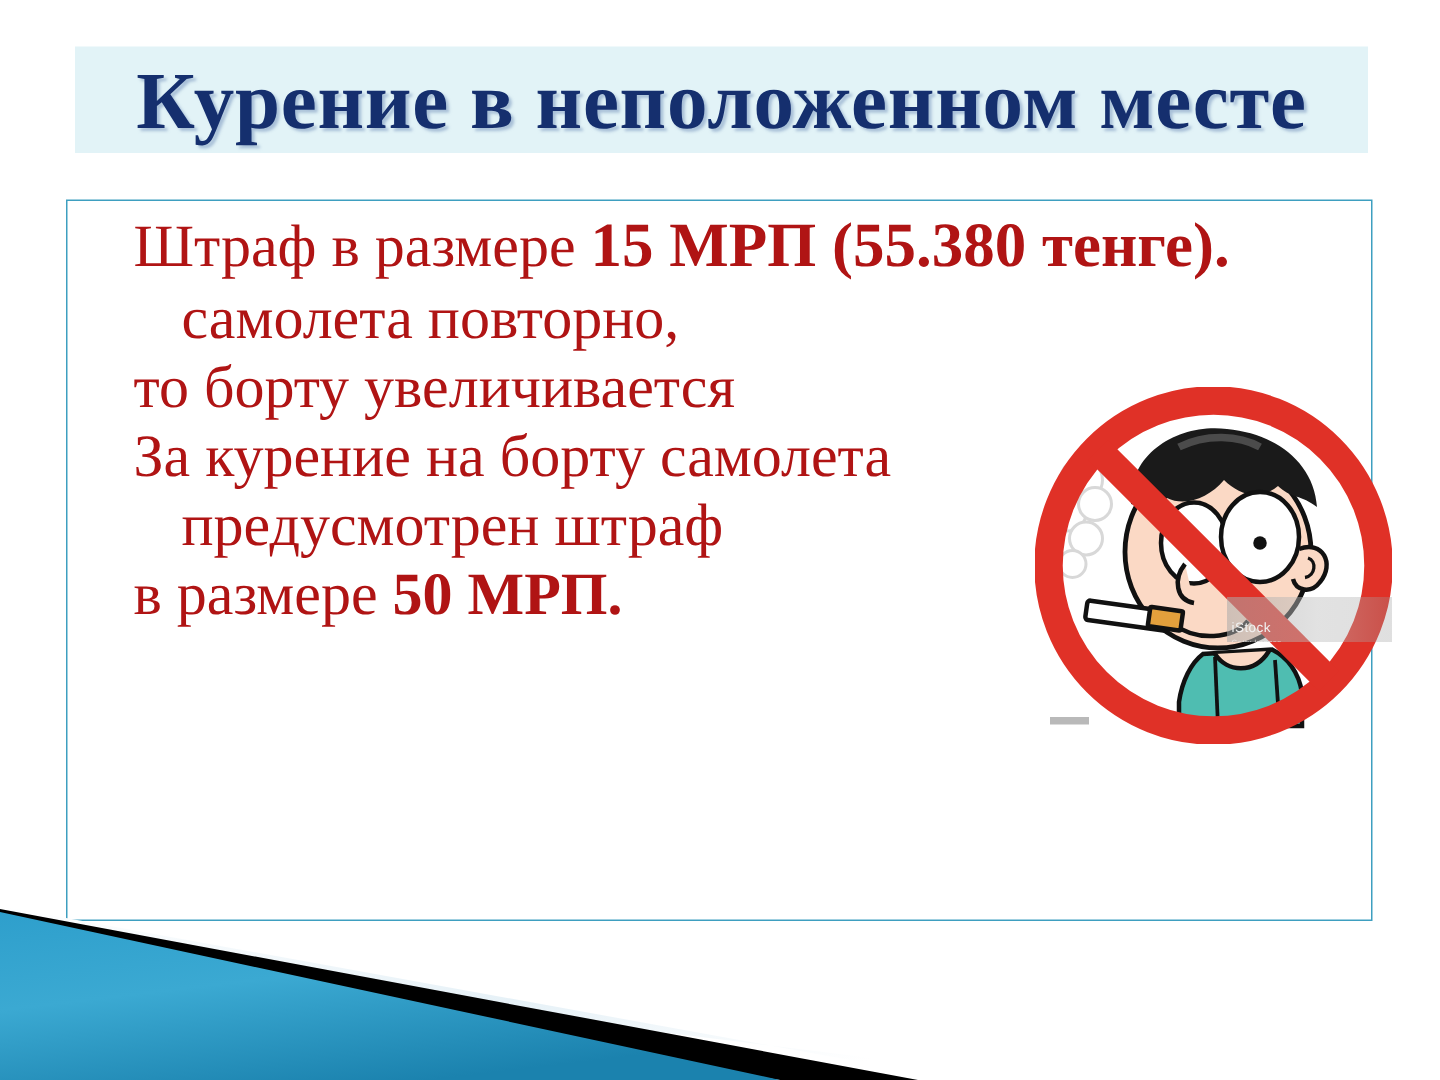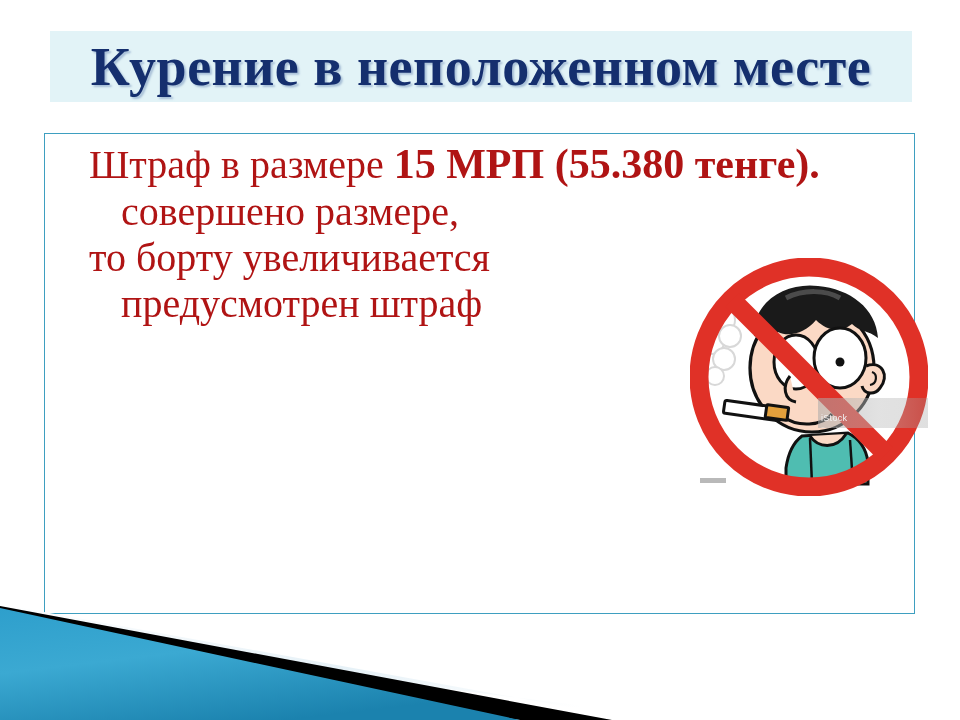"совершено размере," span { text: совершено размере -> самолета повторно }
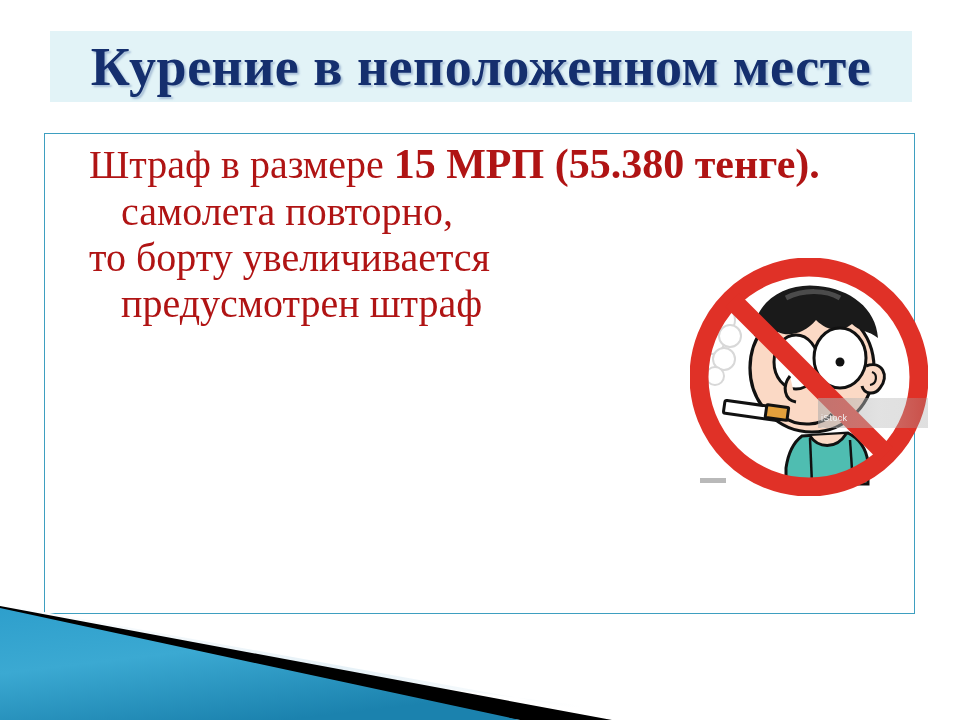"За курение на борту самолета" div.line { html: none -> <div><span>За курение на борту самолета</span></div> }
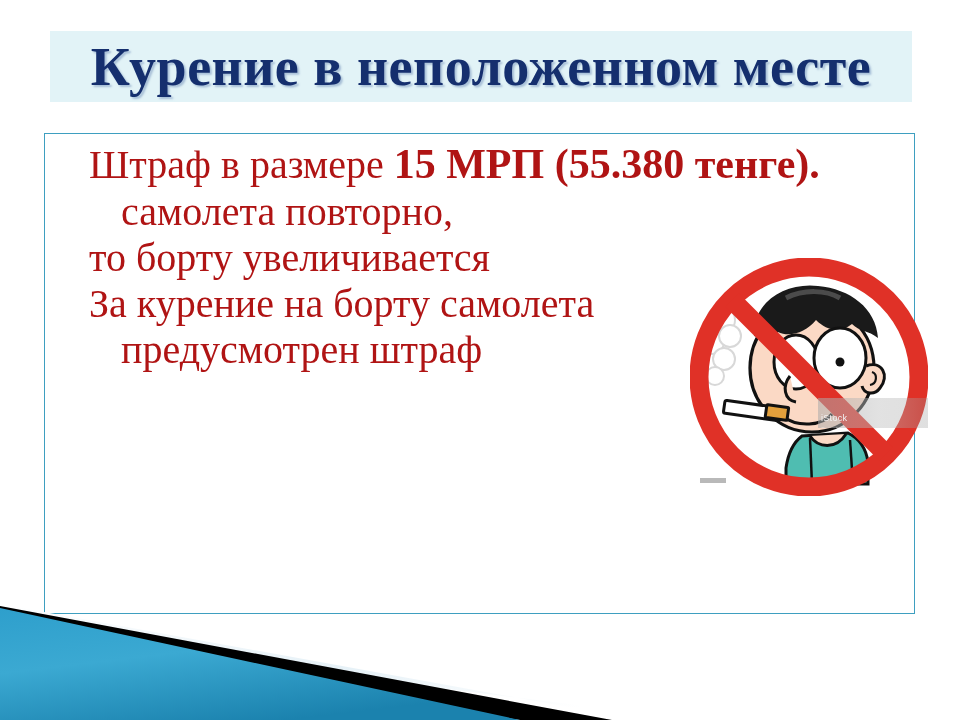"в размере 50 МРП." div.line { html: none -> <div><span>в размере </span><b>50 МРП.</b></div> }
